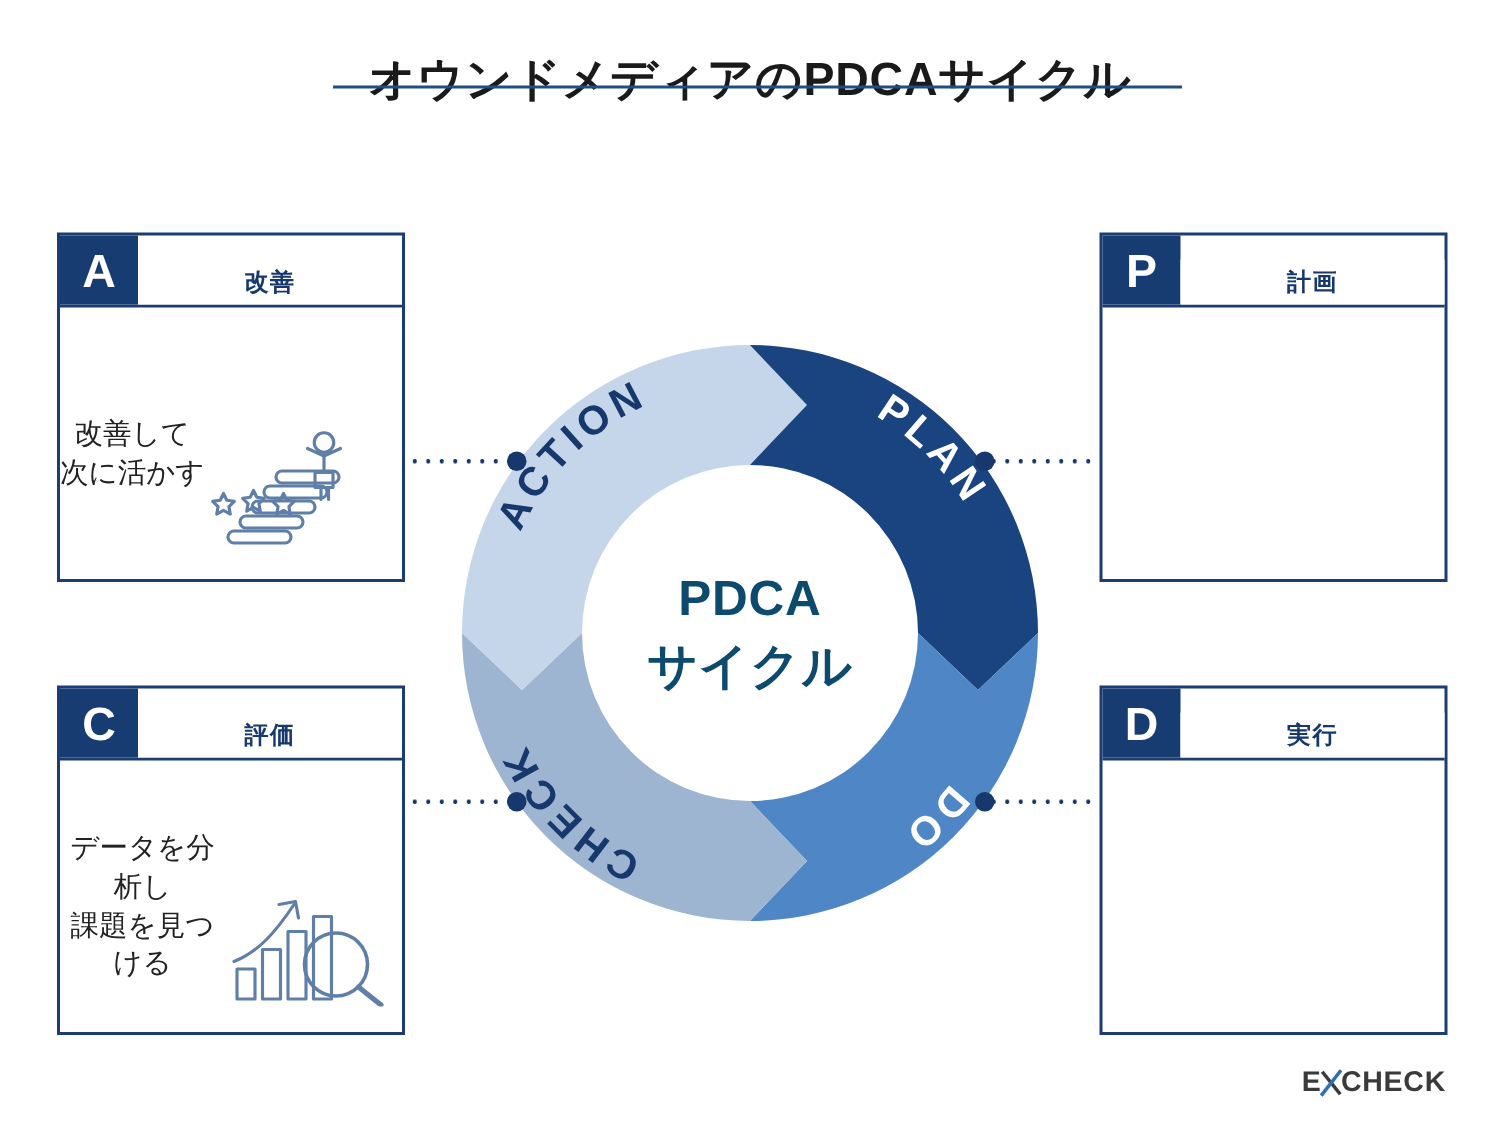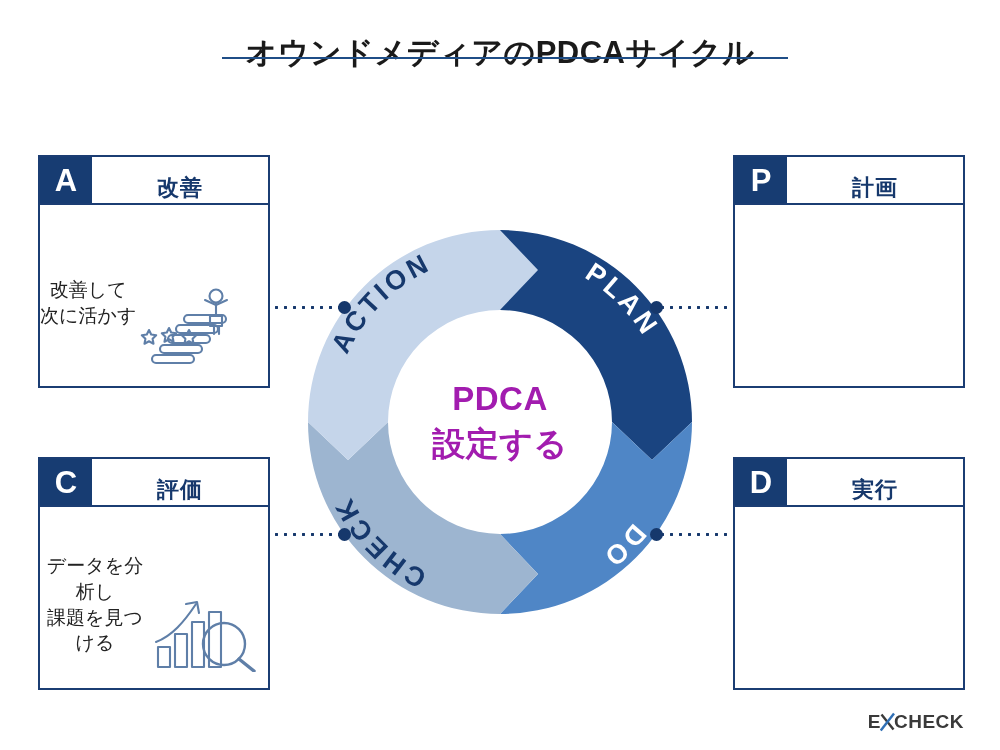"改善" .card-head-title { font-size: 22px -> 16px }
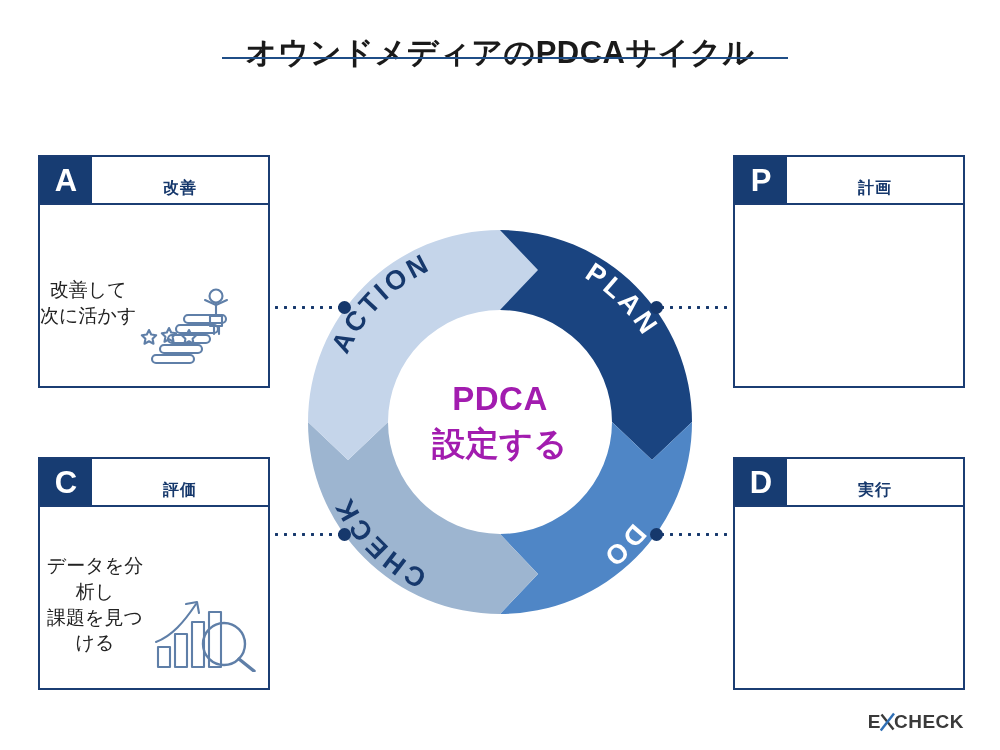"PDCA" .center-line { color: #a21caf -> #0c4a6e }
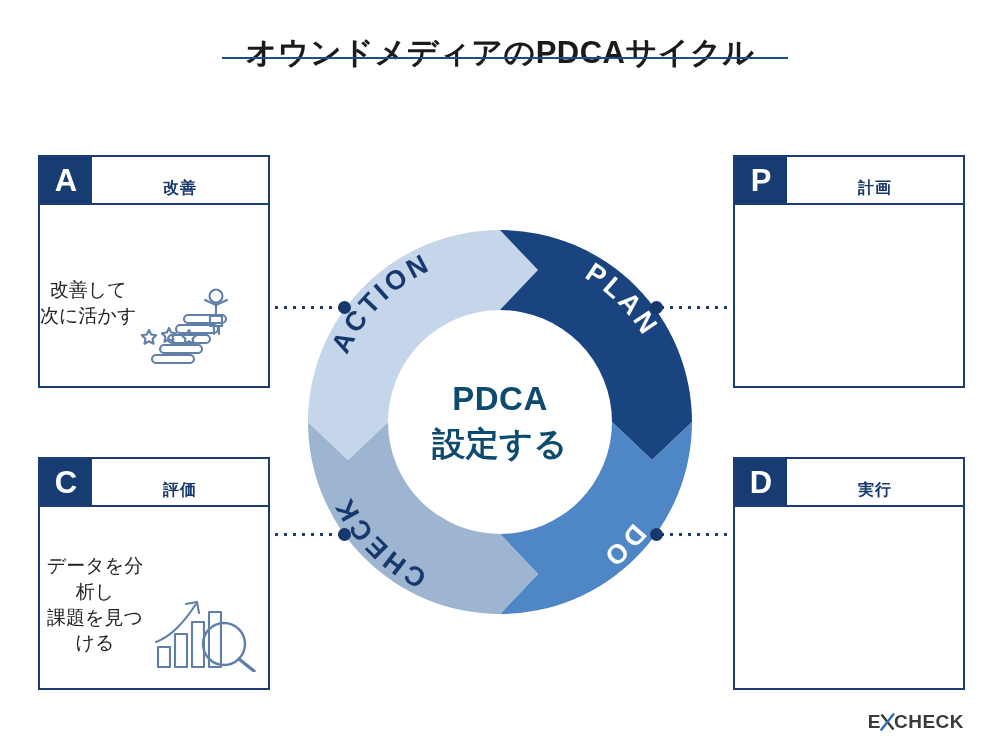"設定する" div.center-line { text: 設定する -> サイクル }
